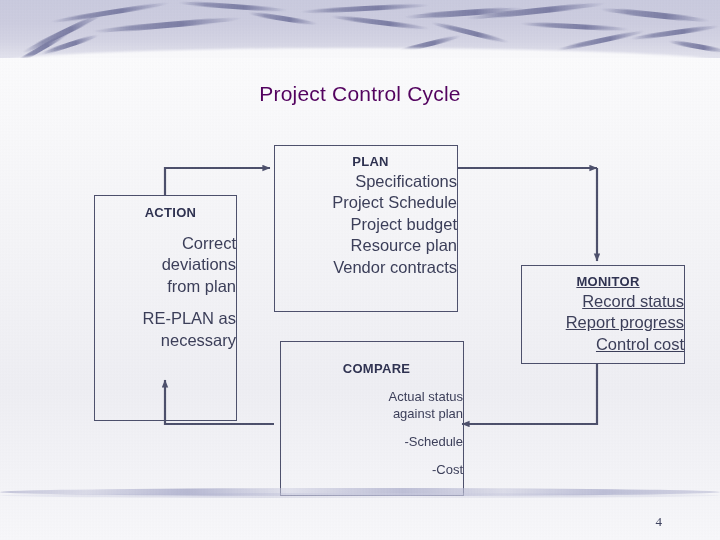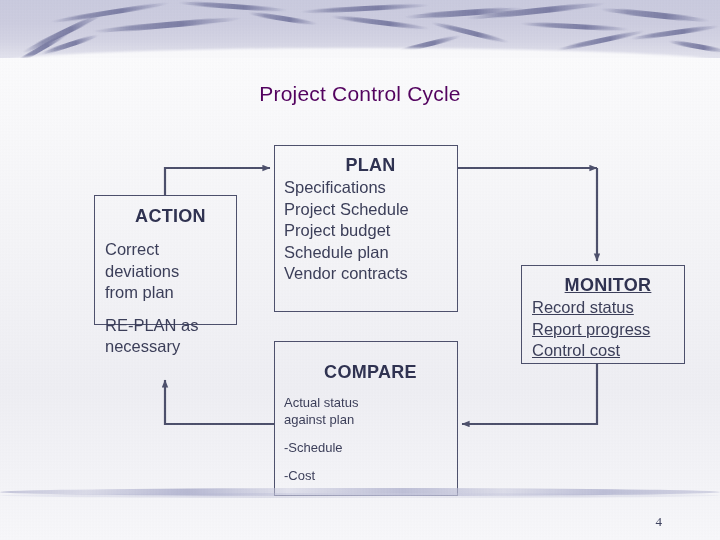"PLAN" .box .box-title { font-size: 18px -> 13px }
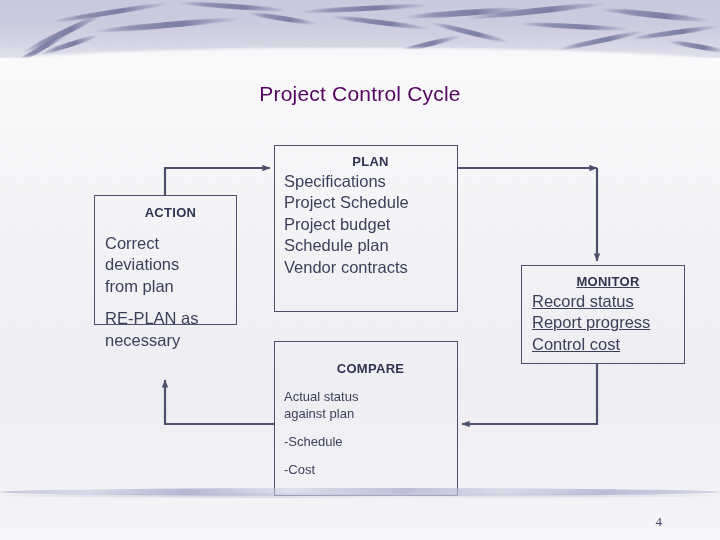"Specifications" .box .line { text-align: left -> right }
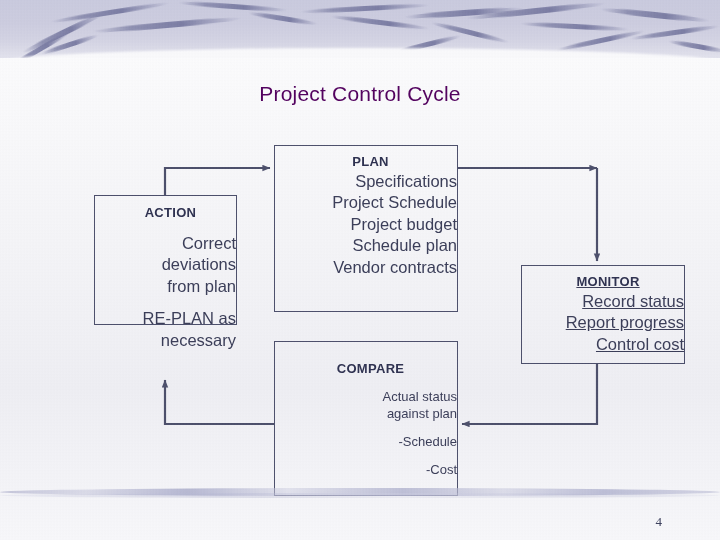"ACTION" #box-action { height: 130px -> 226px }
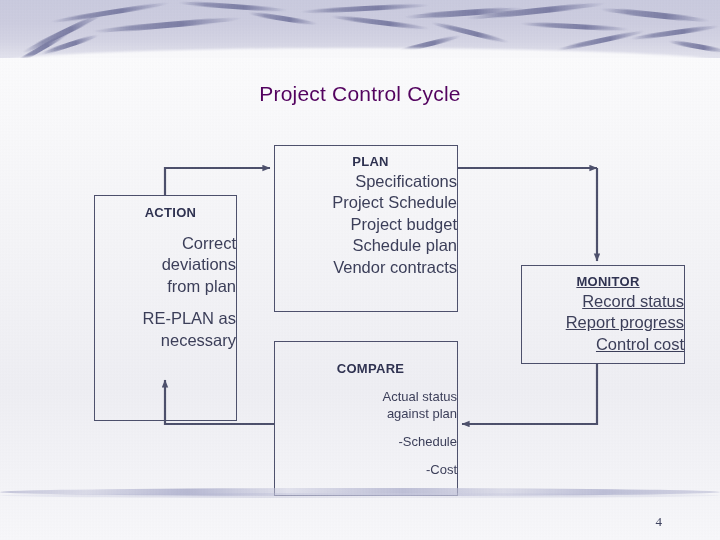"Schedule plan" span.line { text: Schedule -> Resource }
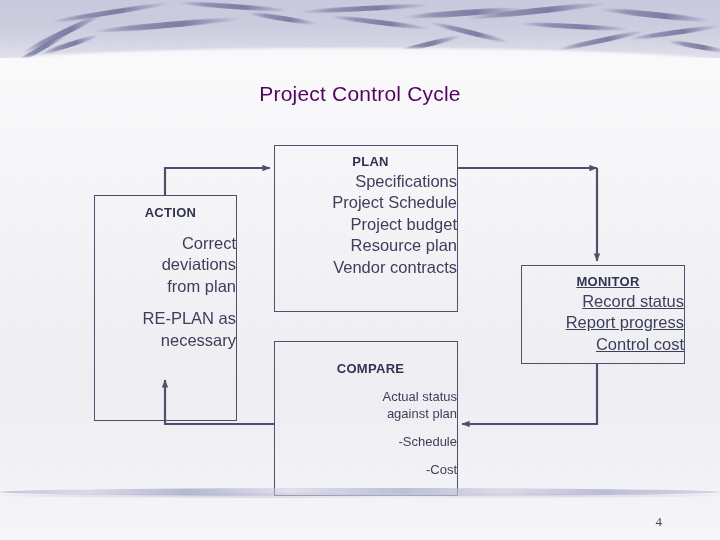"COMPARE" #box-compare { left: 274px -> 280px }
